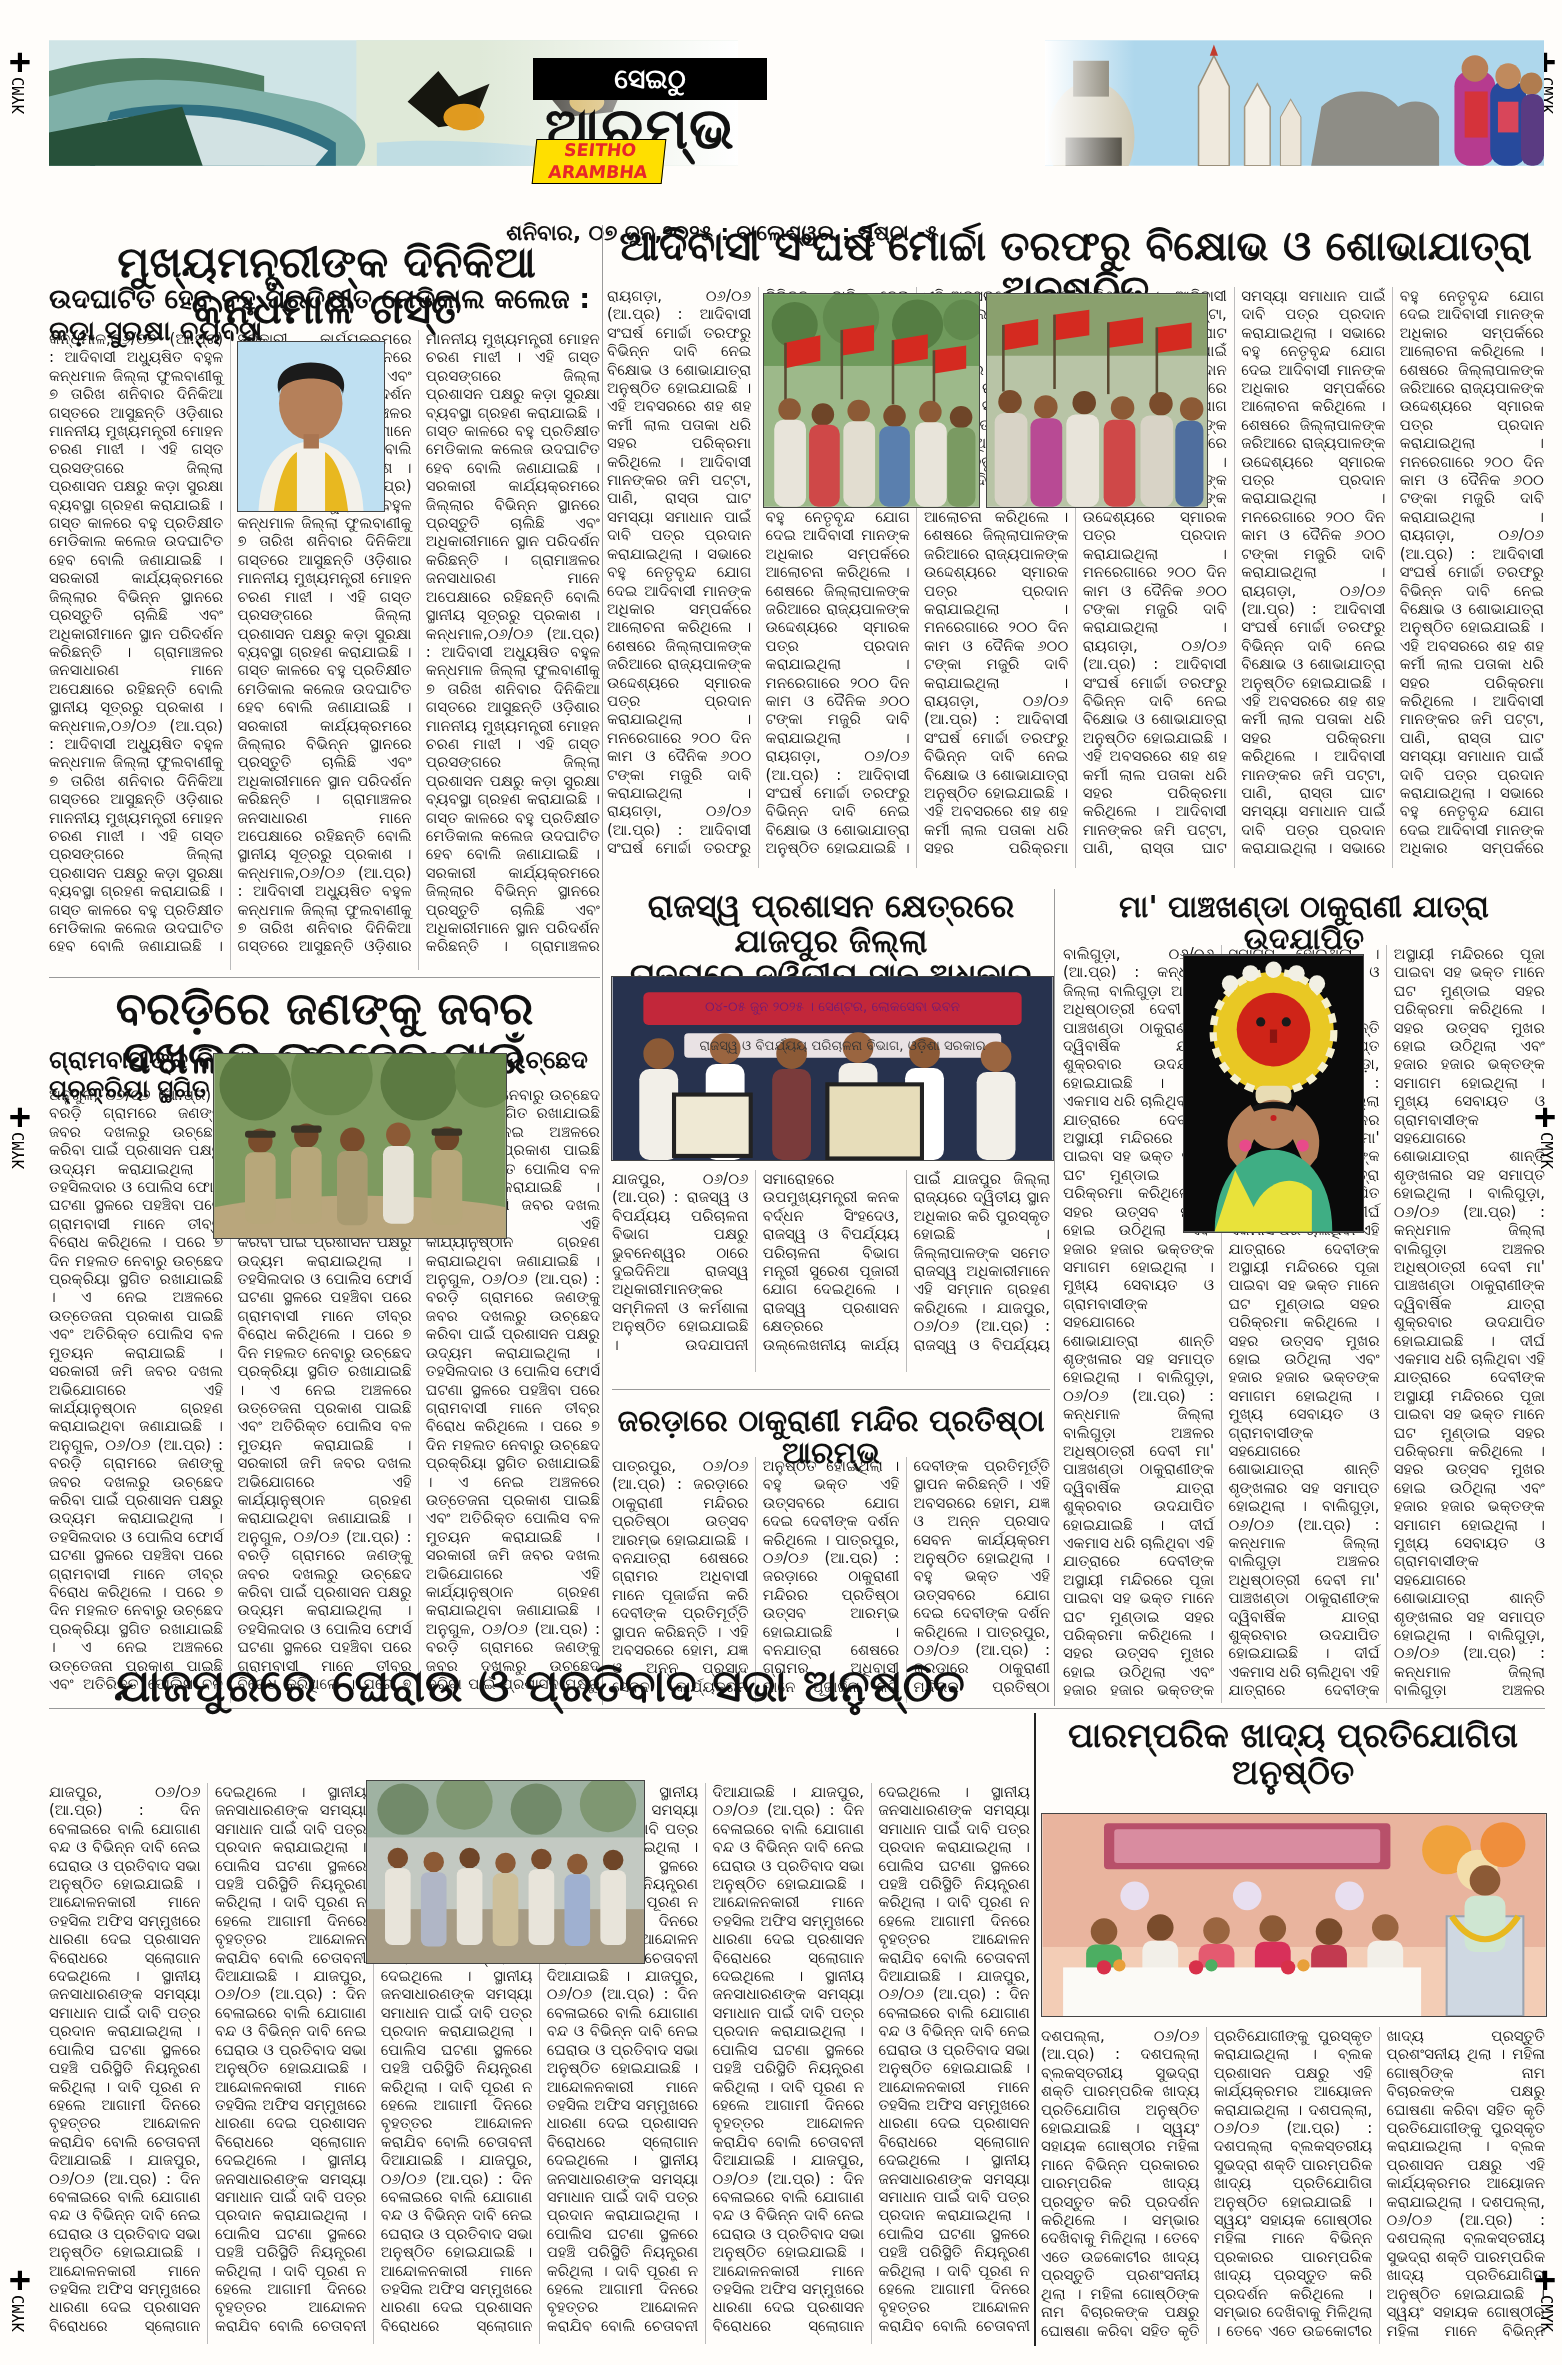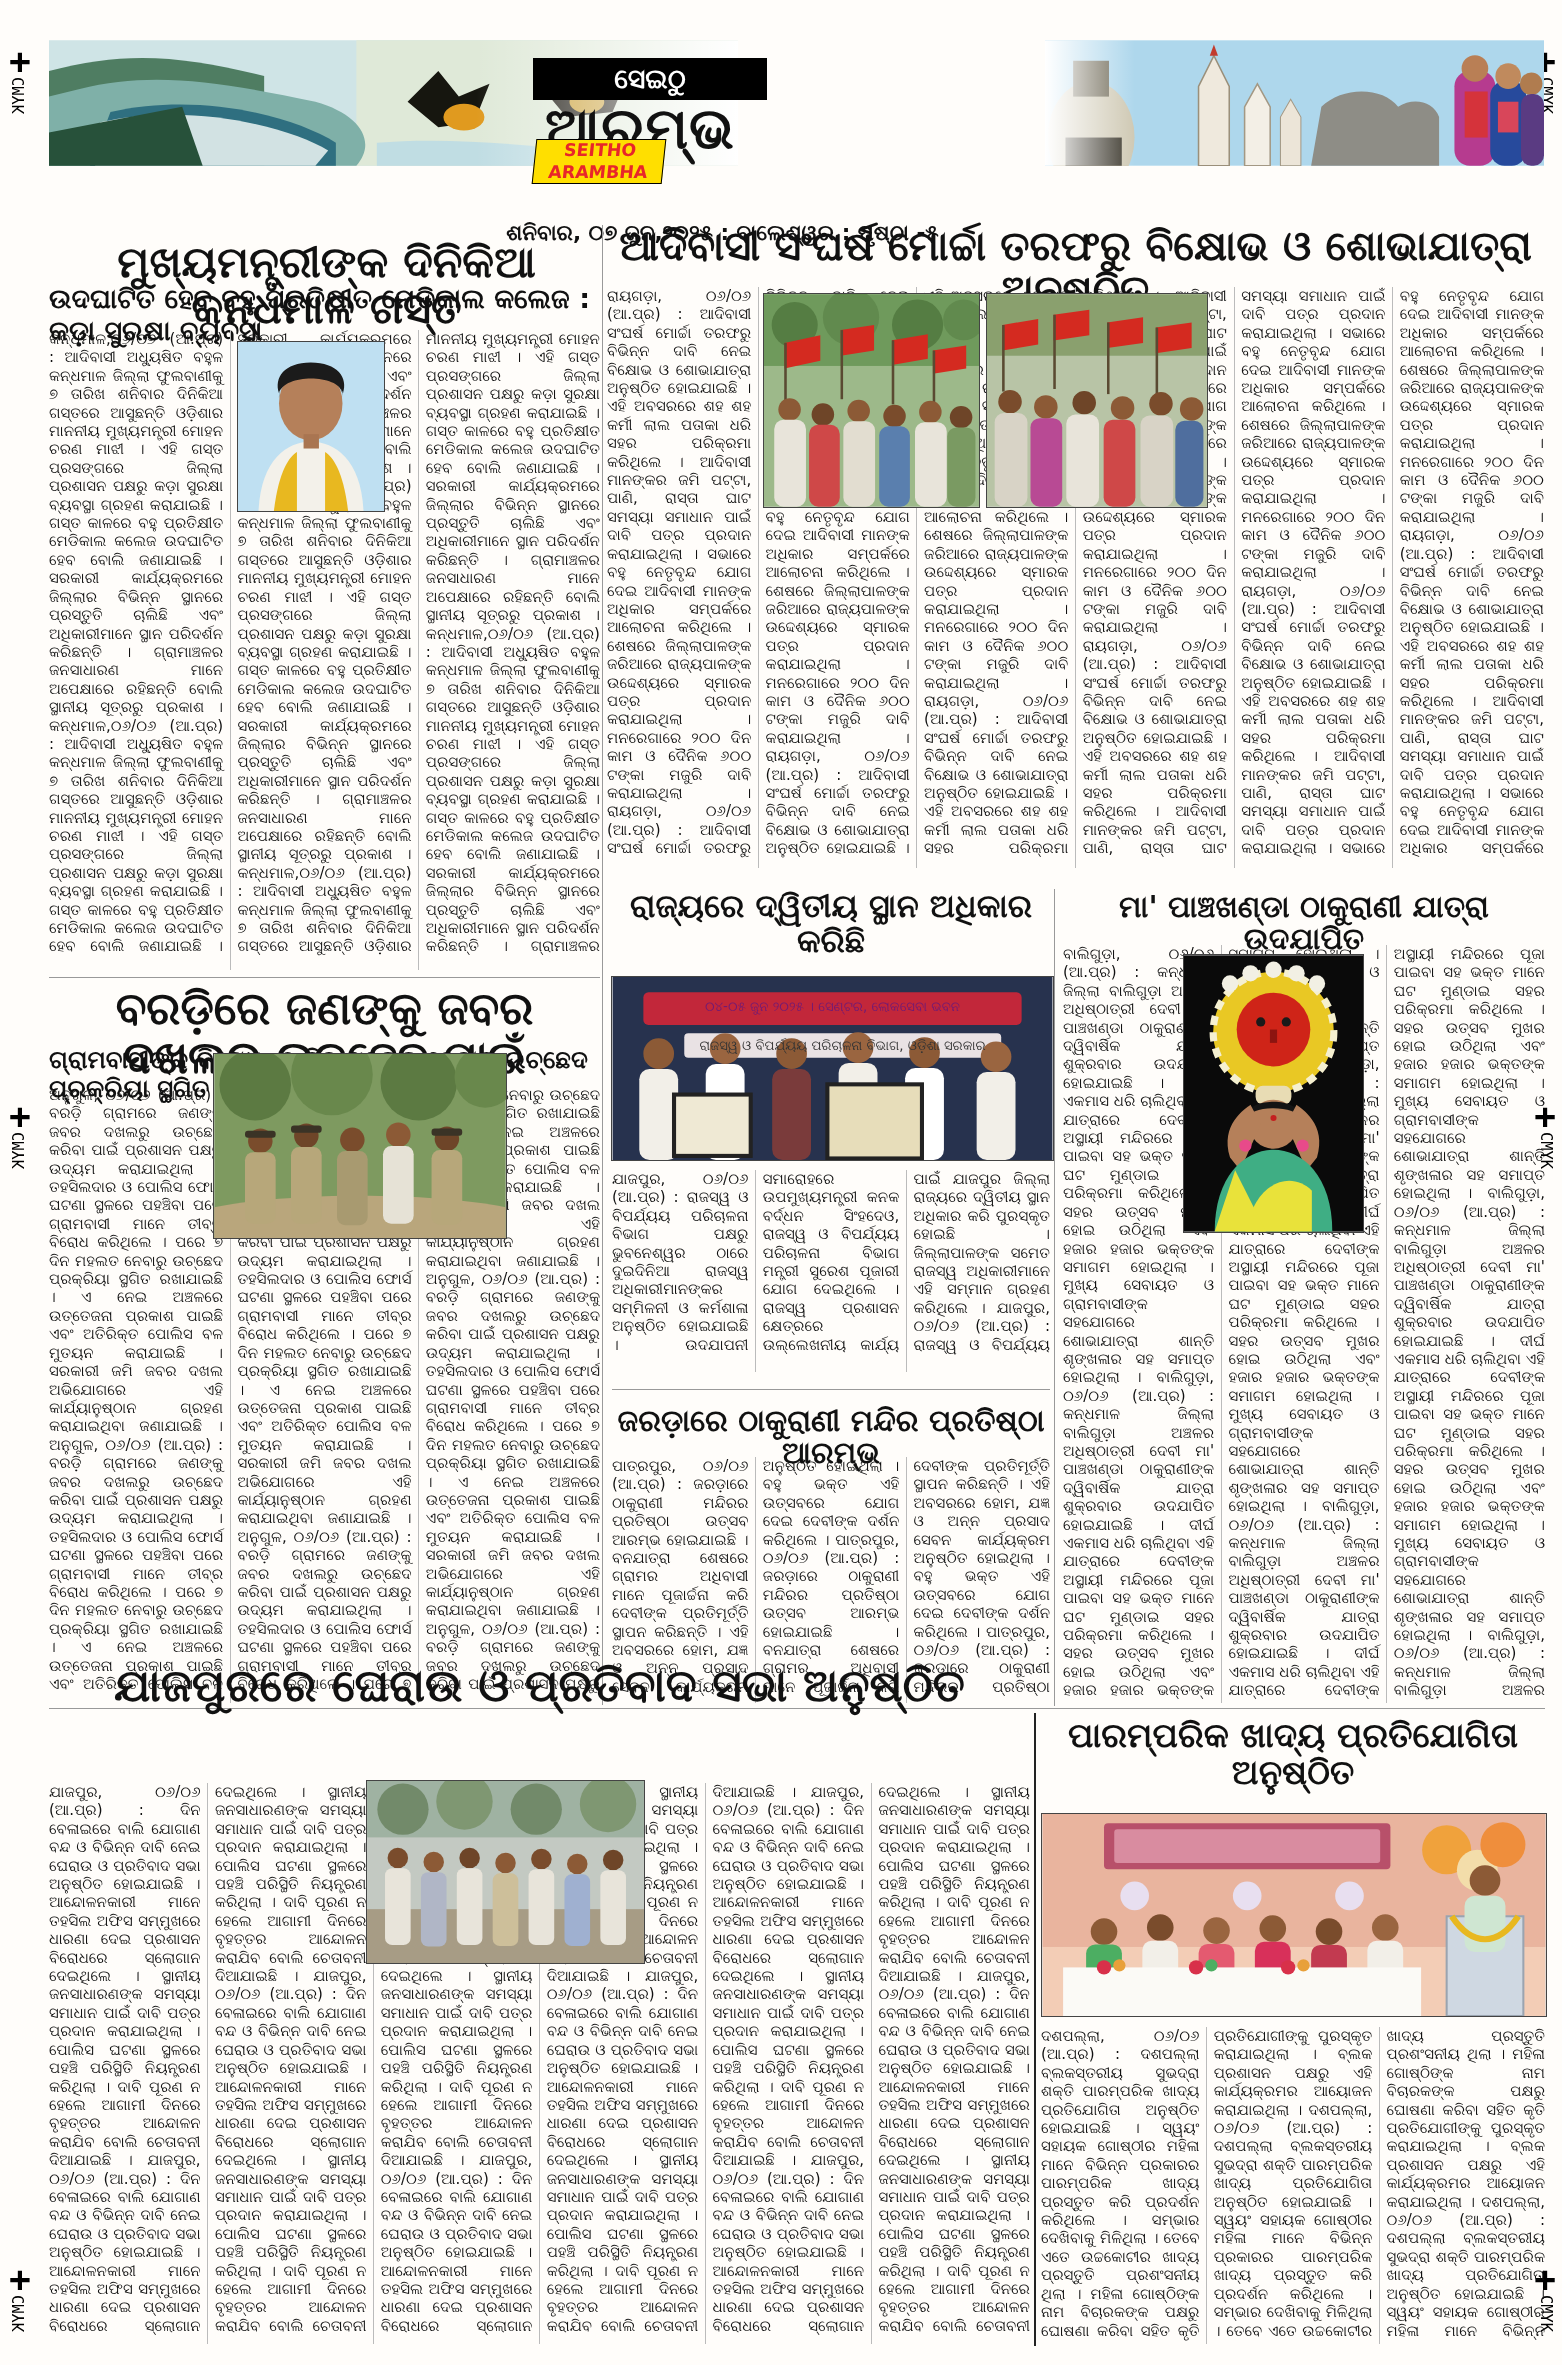"ରାଜସ୍ୱ ପ୍ରଶାସନ କ୍ଷେତ୍ରରେ ଯାଜପୁର ଜିଲ୍ଲା" div { html: none -> <div>ରାଜସ୍ୱ ପ୍ରଶାସନ କ୍ଷେତ୍ରରେ ଯାଜପୁର ଜିଲ୍ଲା</div> }
